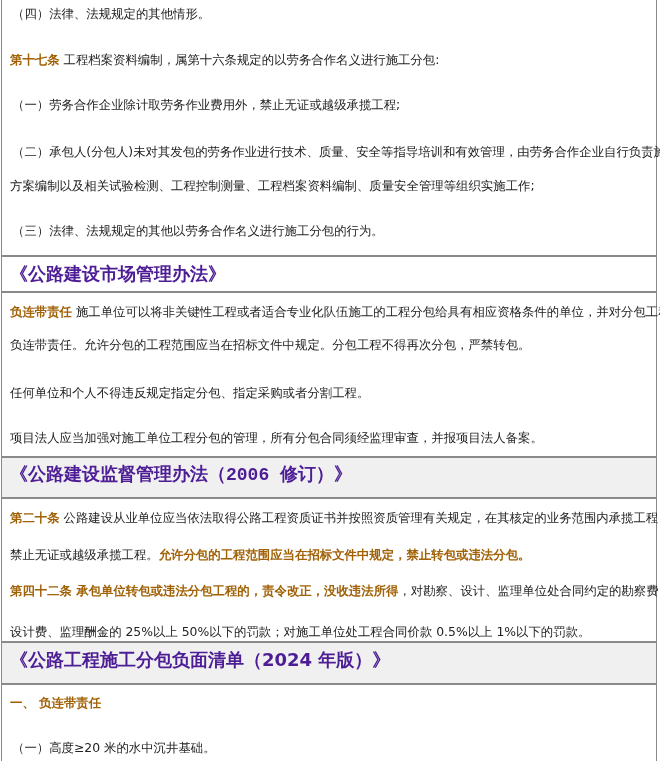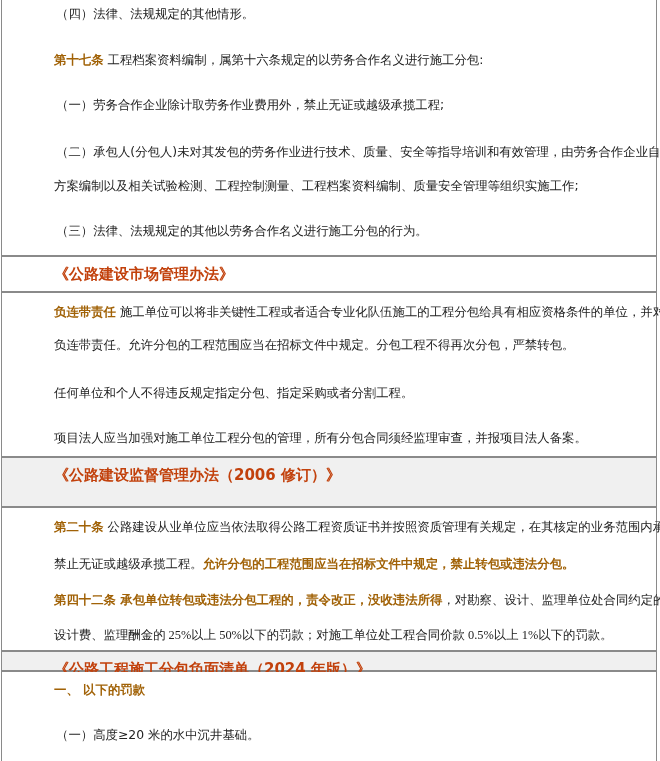"（四）法律、法规规定的其他情形。" .line { margin-left: 44px -> none }
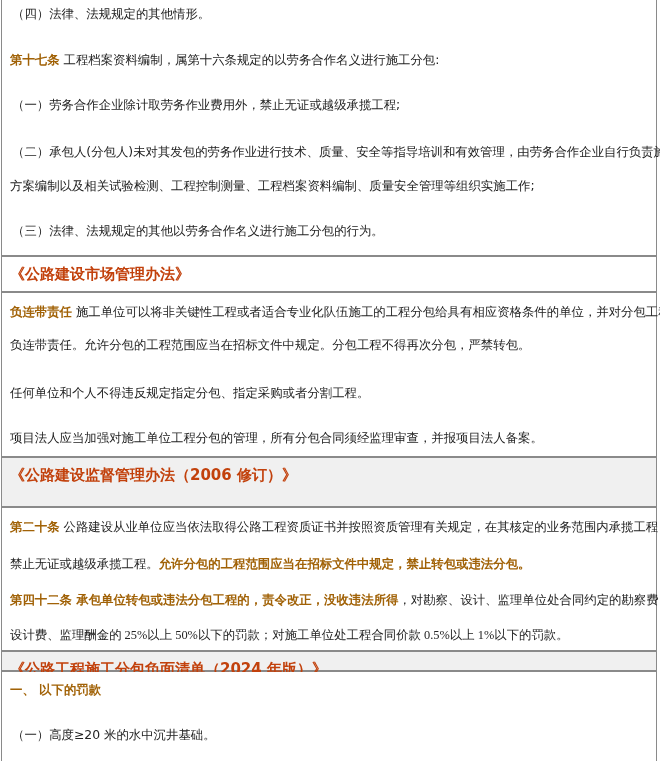"《公路建设市场管理办法》" .header .line { color: #c2410c -> #4c1d95; font-size: 15px -> 18px }
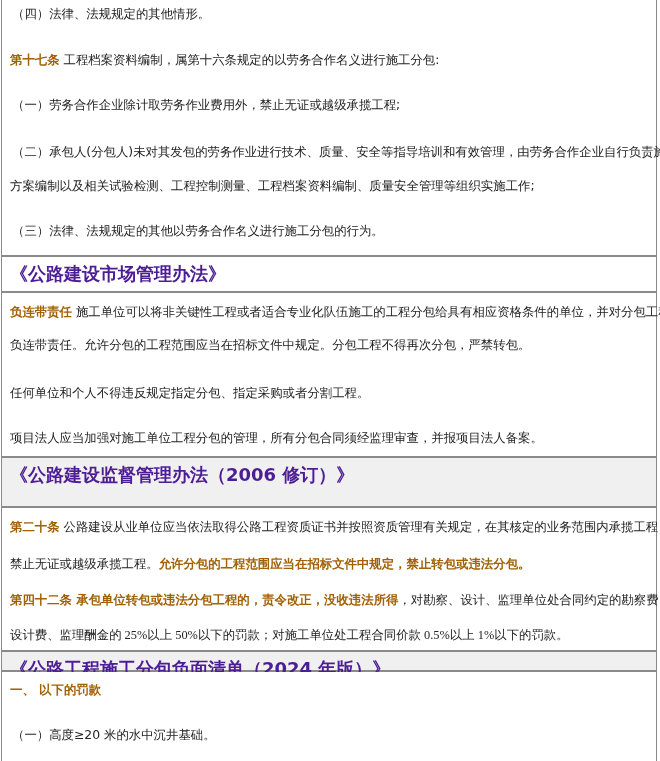"《公路建设监督管理办法（2006 修订）》" div.row { font-family: none -> Liberation Mono, monospace; height: 50px -> 41px }
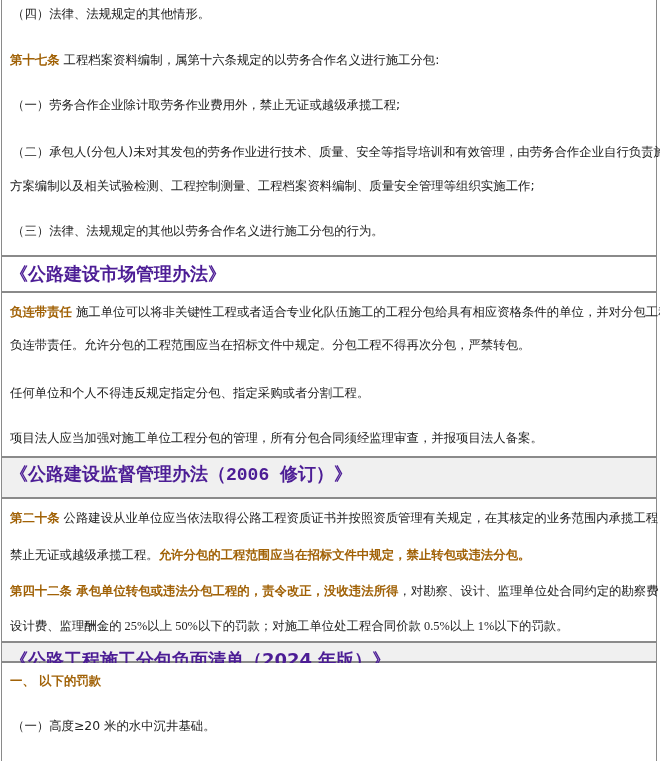"设计费、监理酬金的 25%以上 50%以下的罚款；对施工单位处工程合同价款" div.line { font-family: Liberation Serif, serif -> none; top: 119px -> 125px }
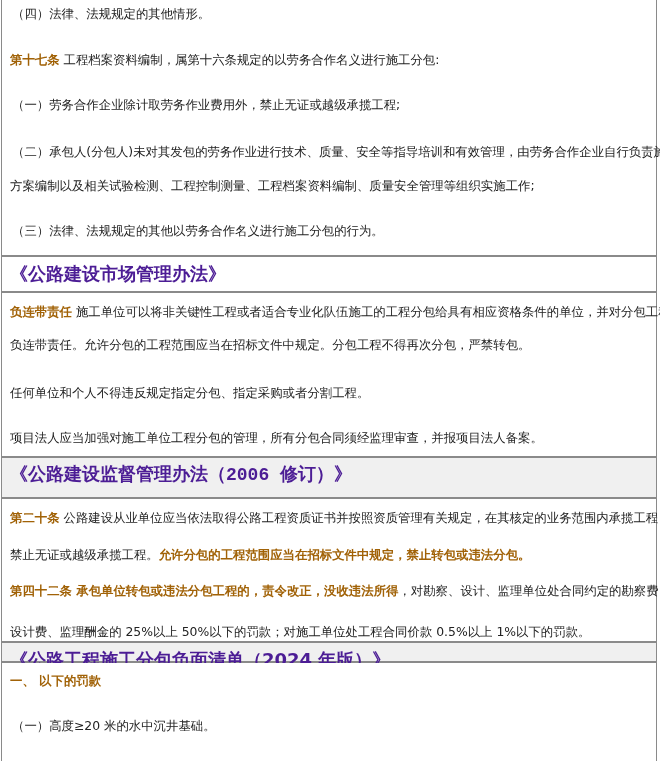"《公路工程施工分包负面清单（2024 年版）》" div.row { height: 20px -> 42px }
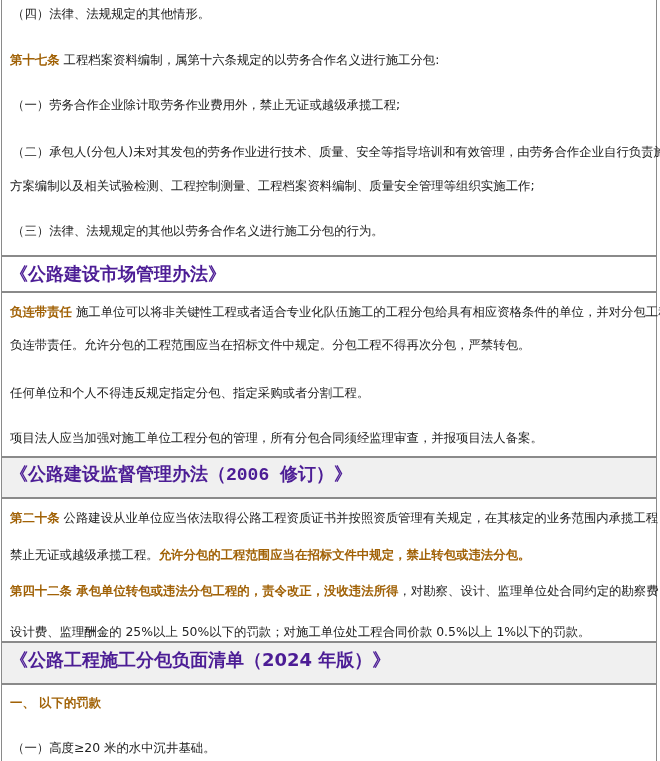"一、 以下的罚款" span.b { text: 以下的罚款 -> 负连带责任 }
